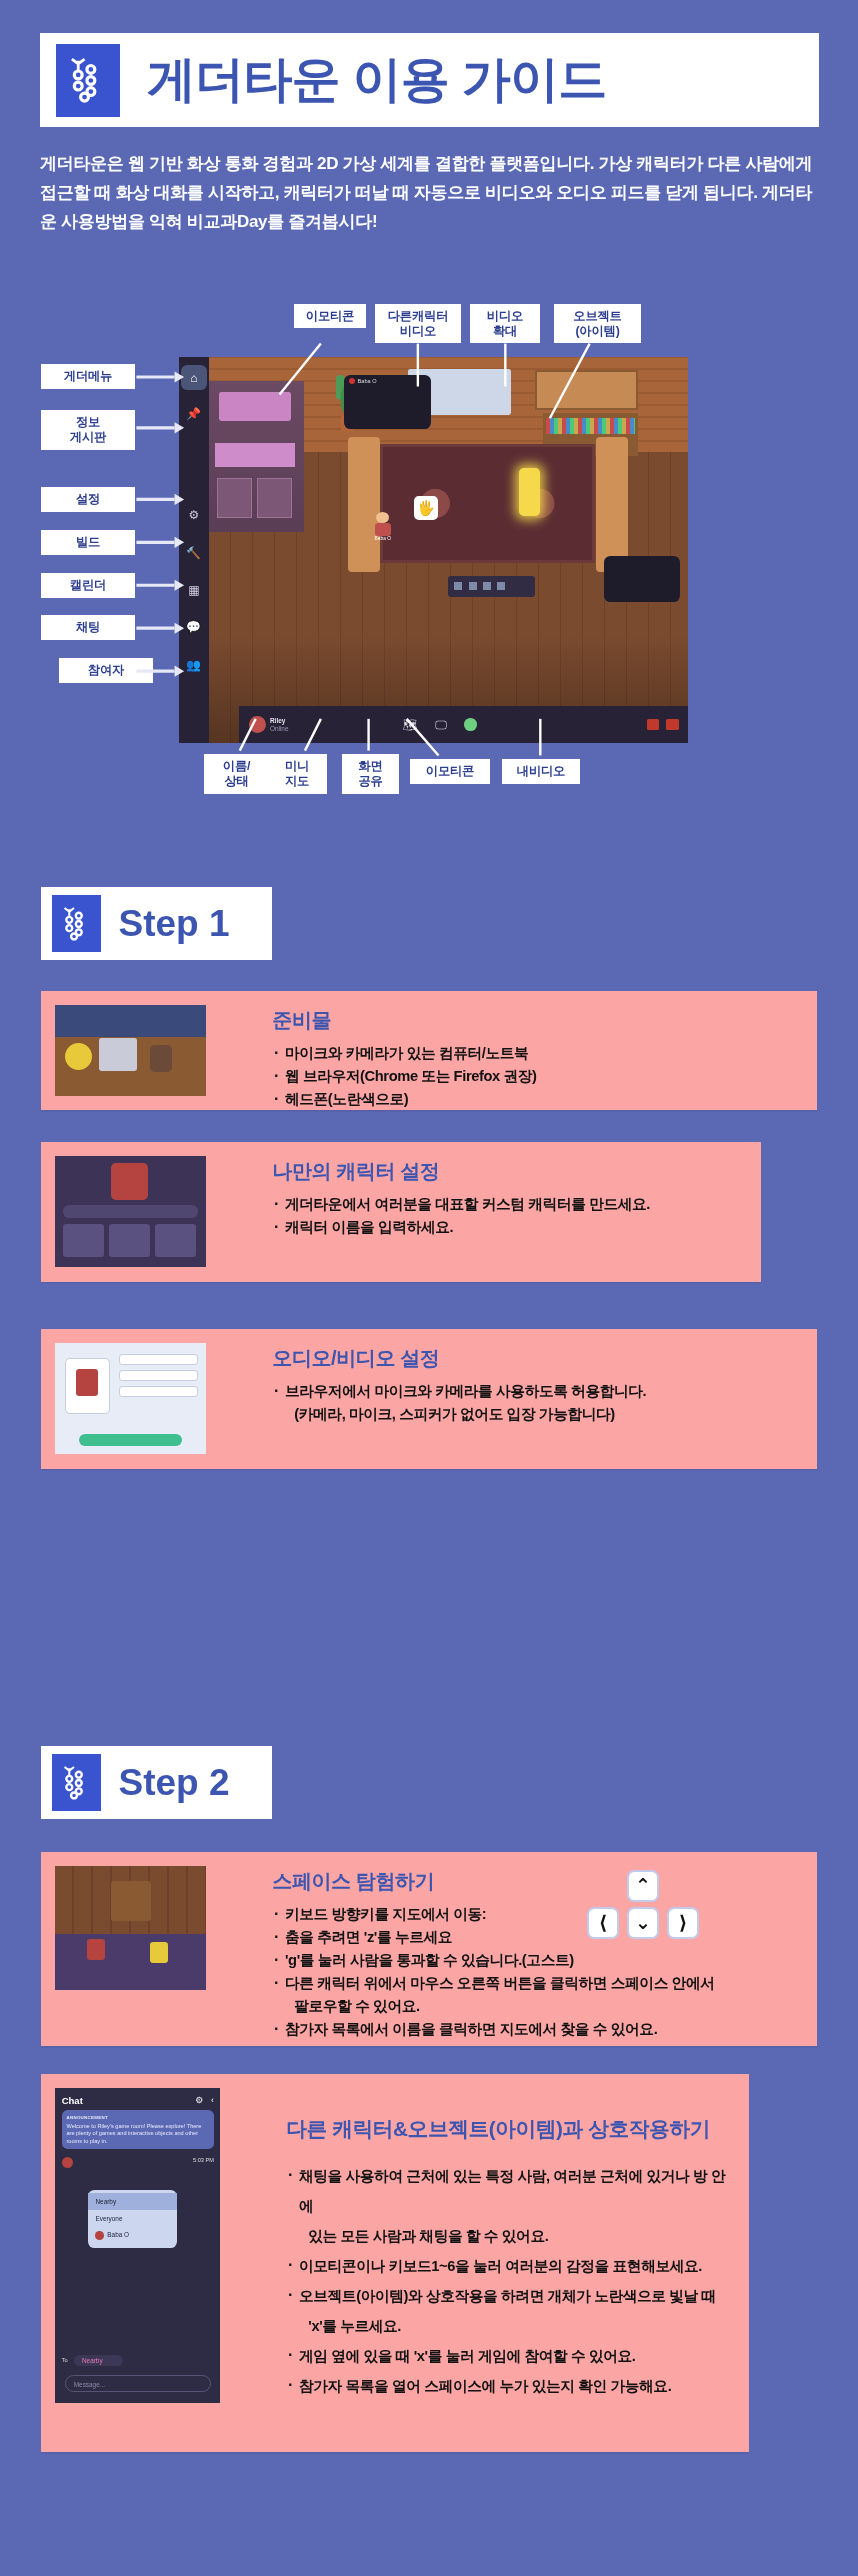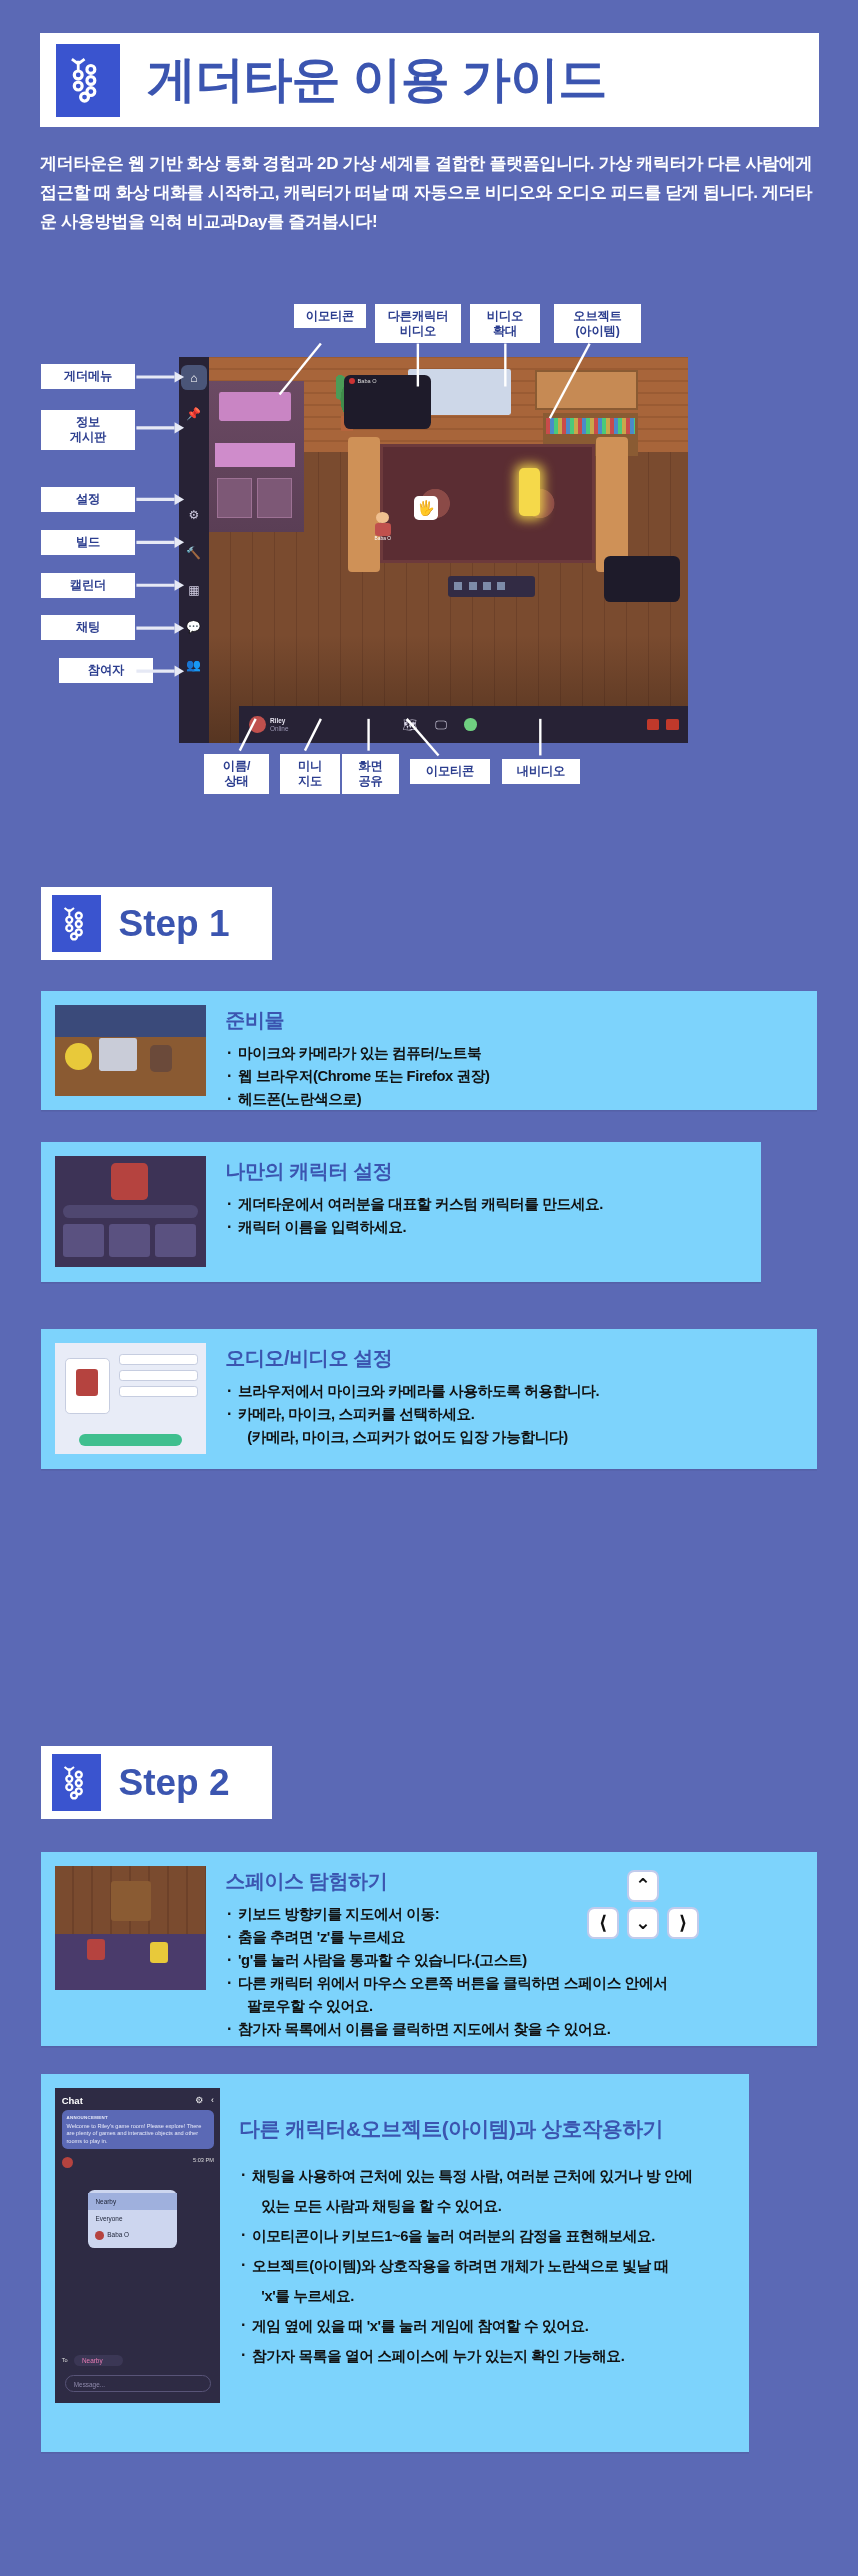"미니" div.cl { left: 239px -> 226px }
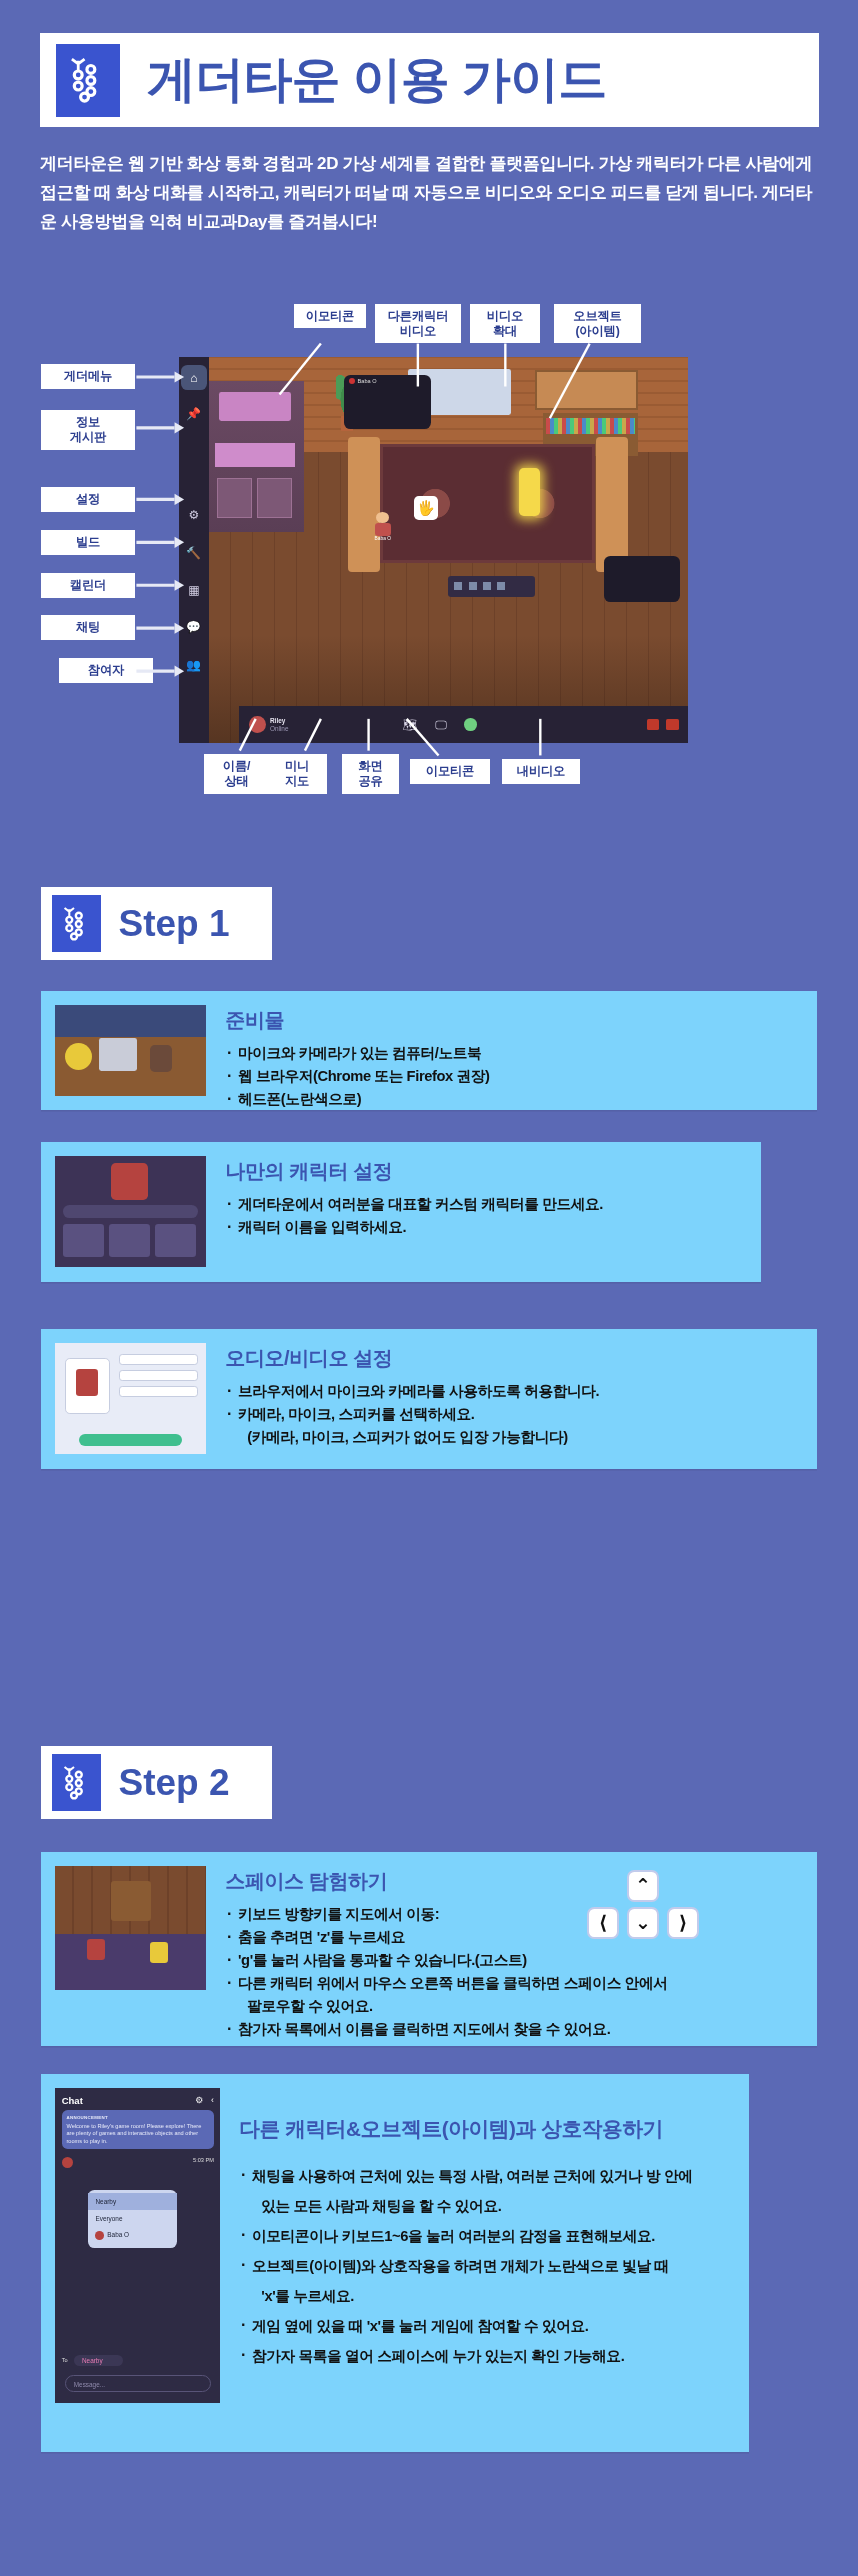"준비물" .card { background: #7dd3fc -> #fca5a5; gap: none -> 47px }
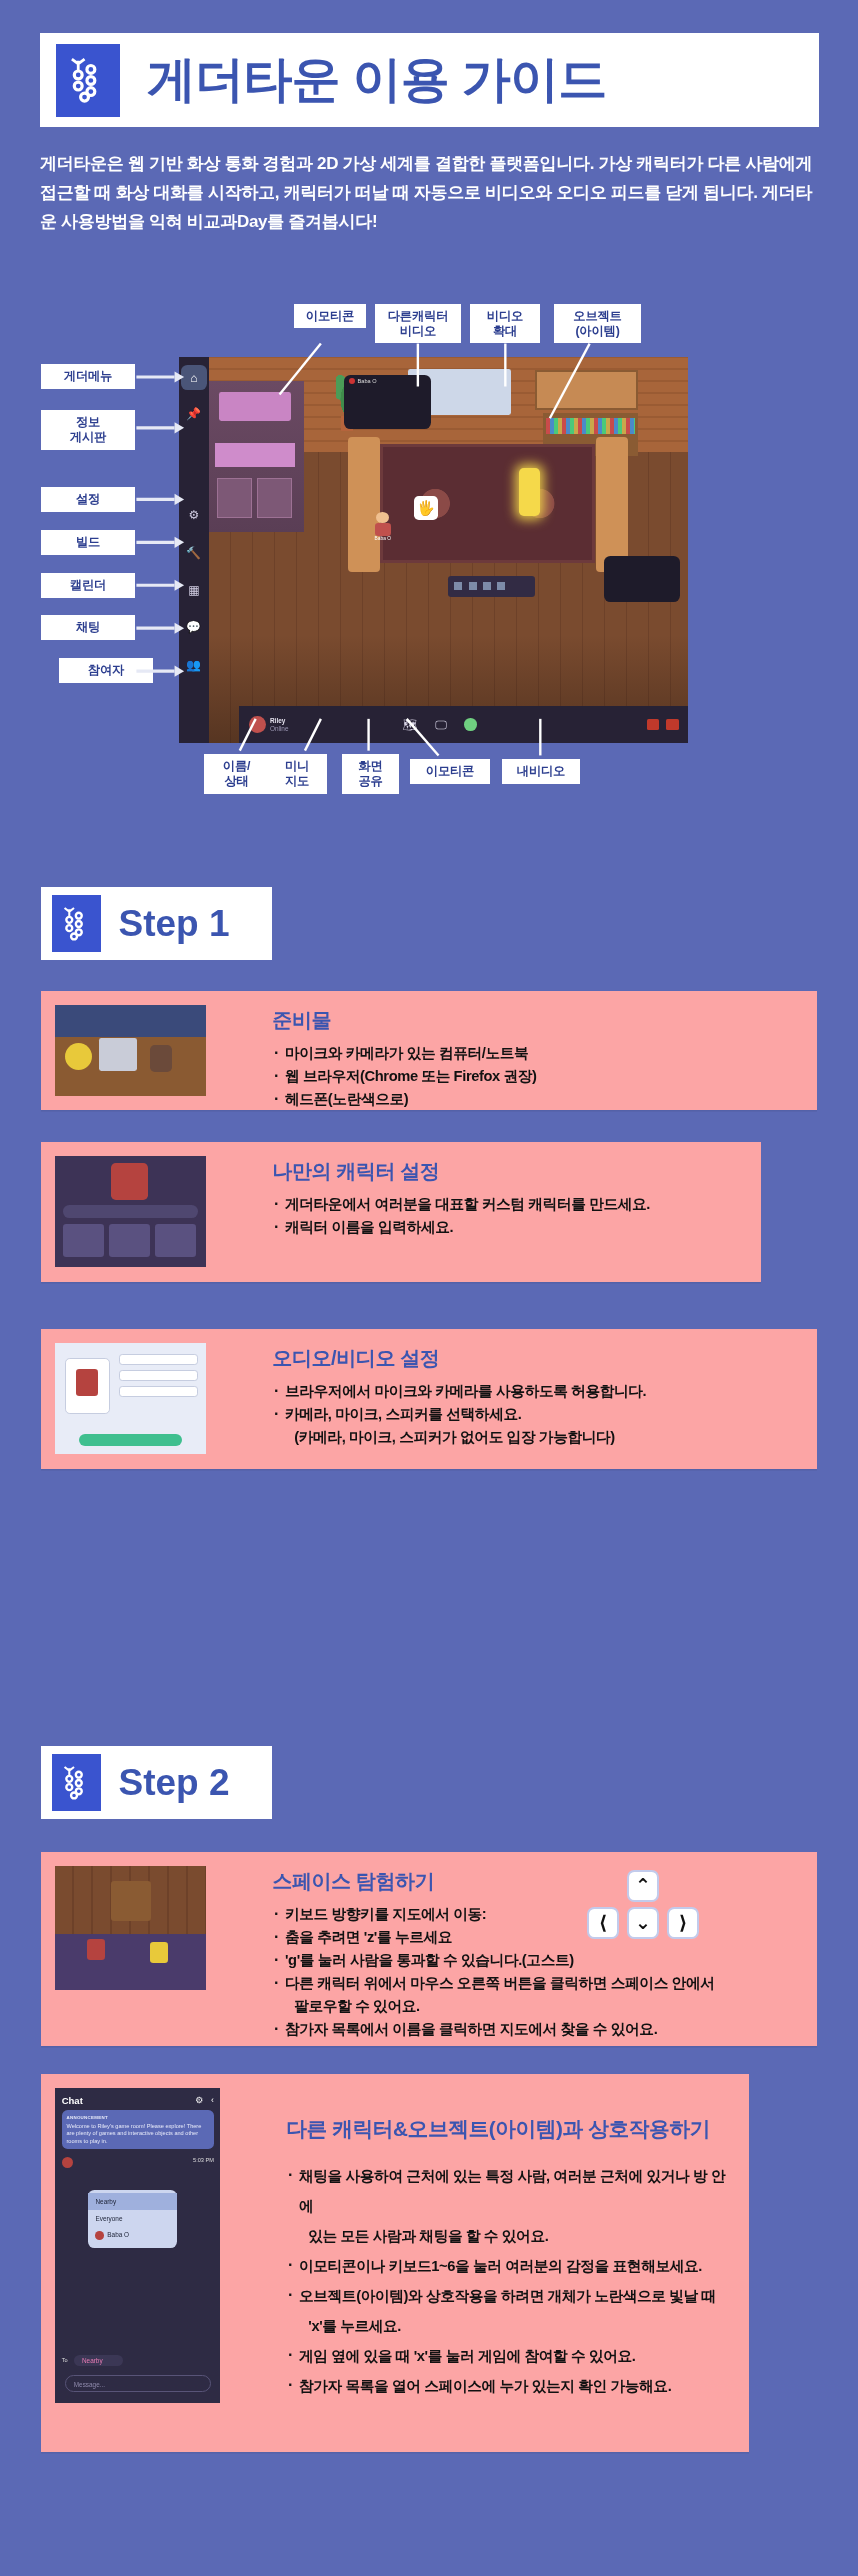"카메라, 마이크, 스피커를 선택하세요." li { html: <li>카메라, 마이크, 스피커를 선택하세요.</li> -> none }
